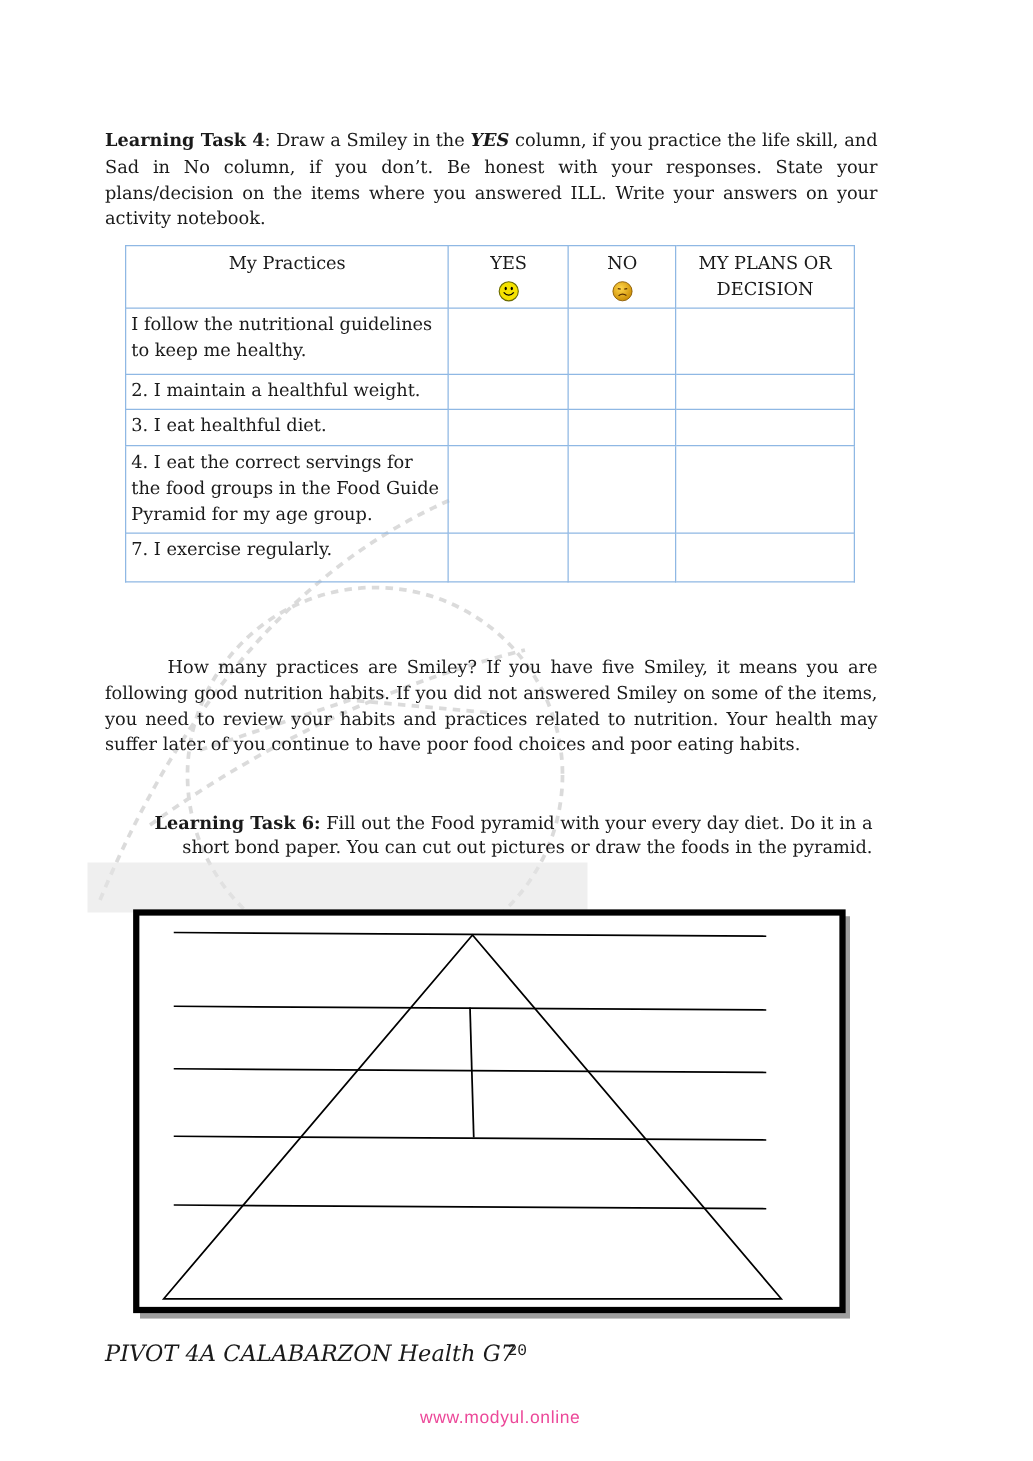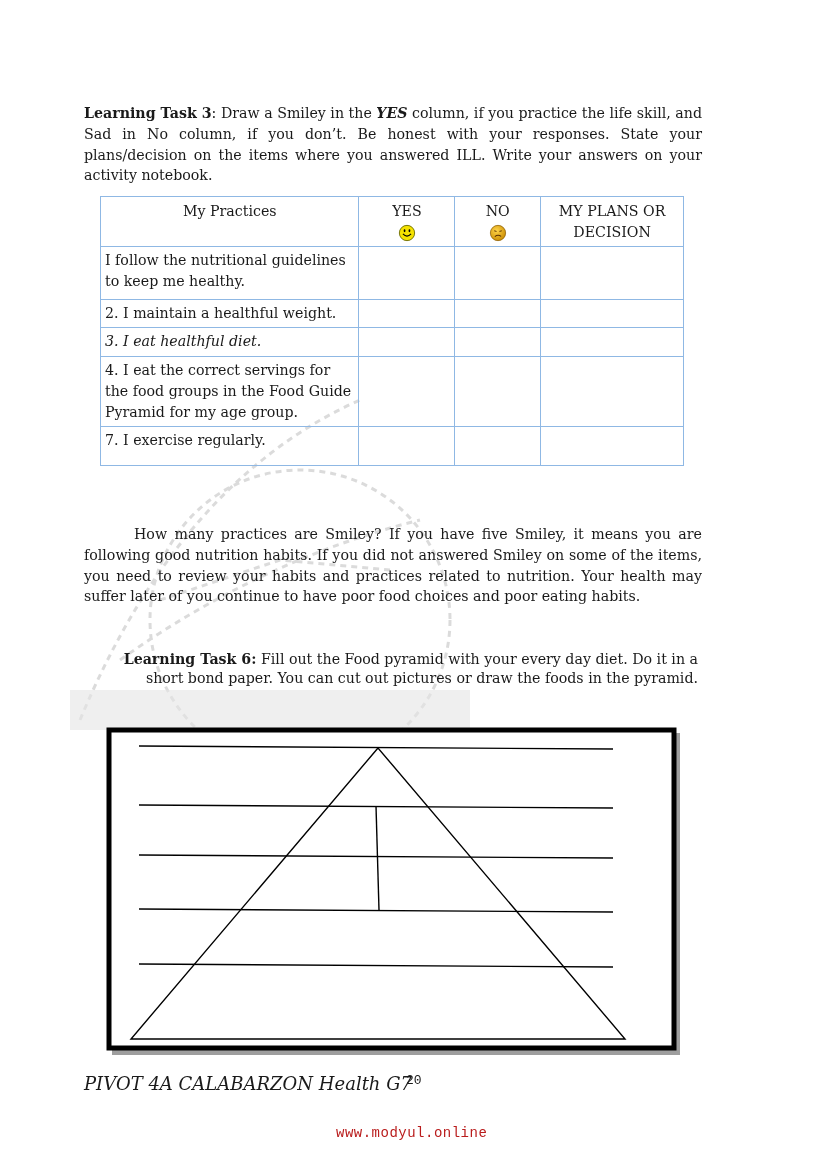"Learning Task 3" b { text: 3 -> 4 }
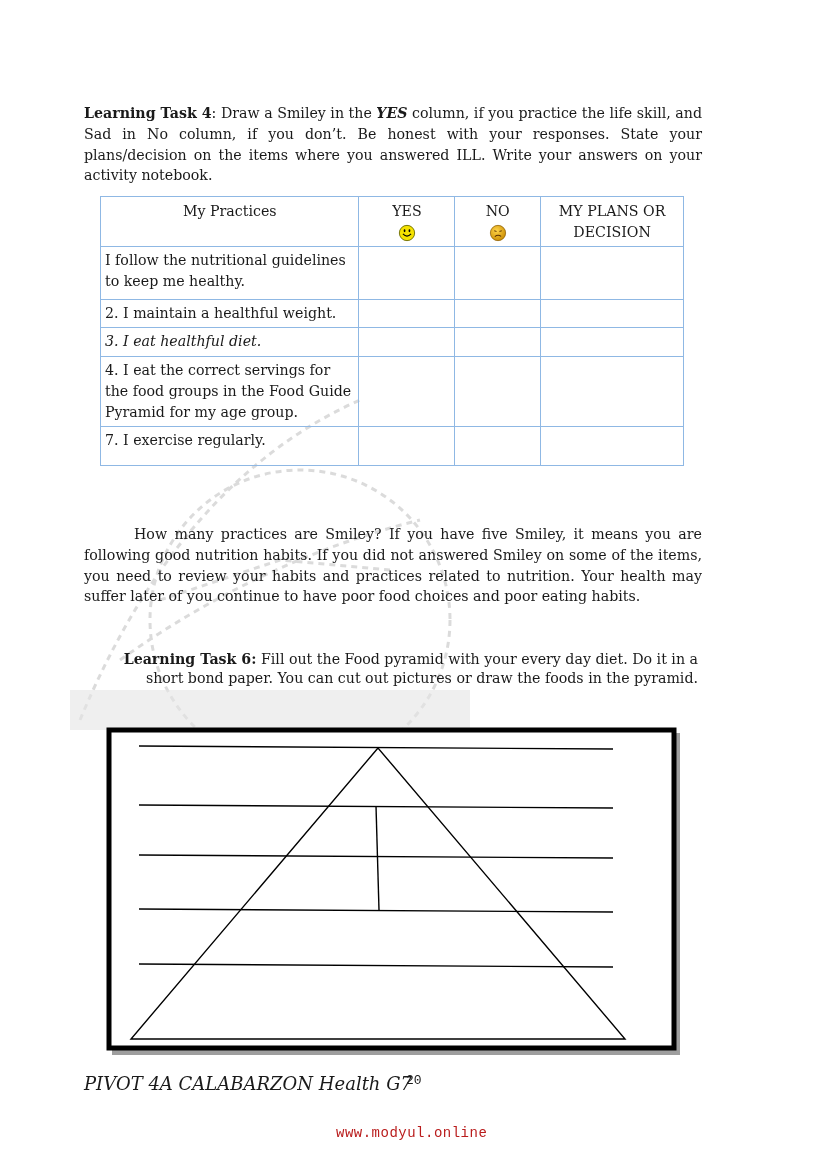"3. I eat healthful diet." .r3 { font-style: italic -> none }
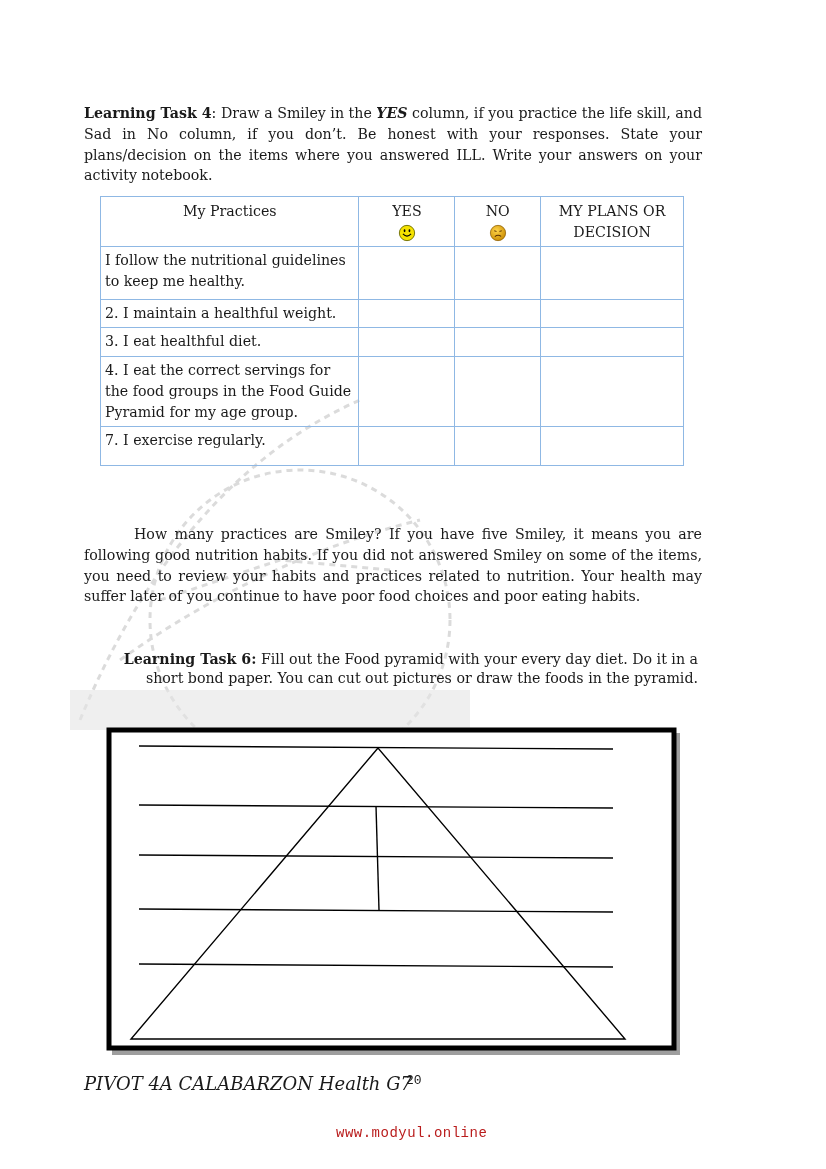"www.modyul.online" .site { color: #b91c1c -> #ec4899; font-family: Liberation Mono, monospace -> Liberation Sans, sans-serif }
